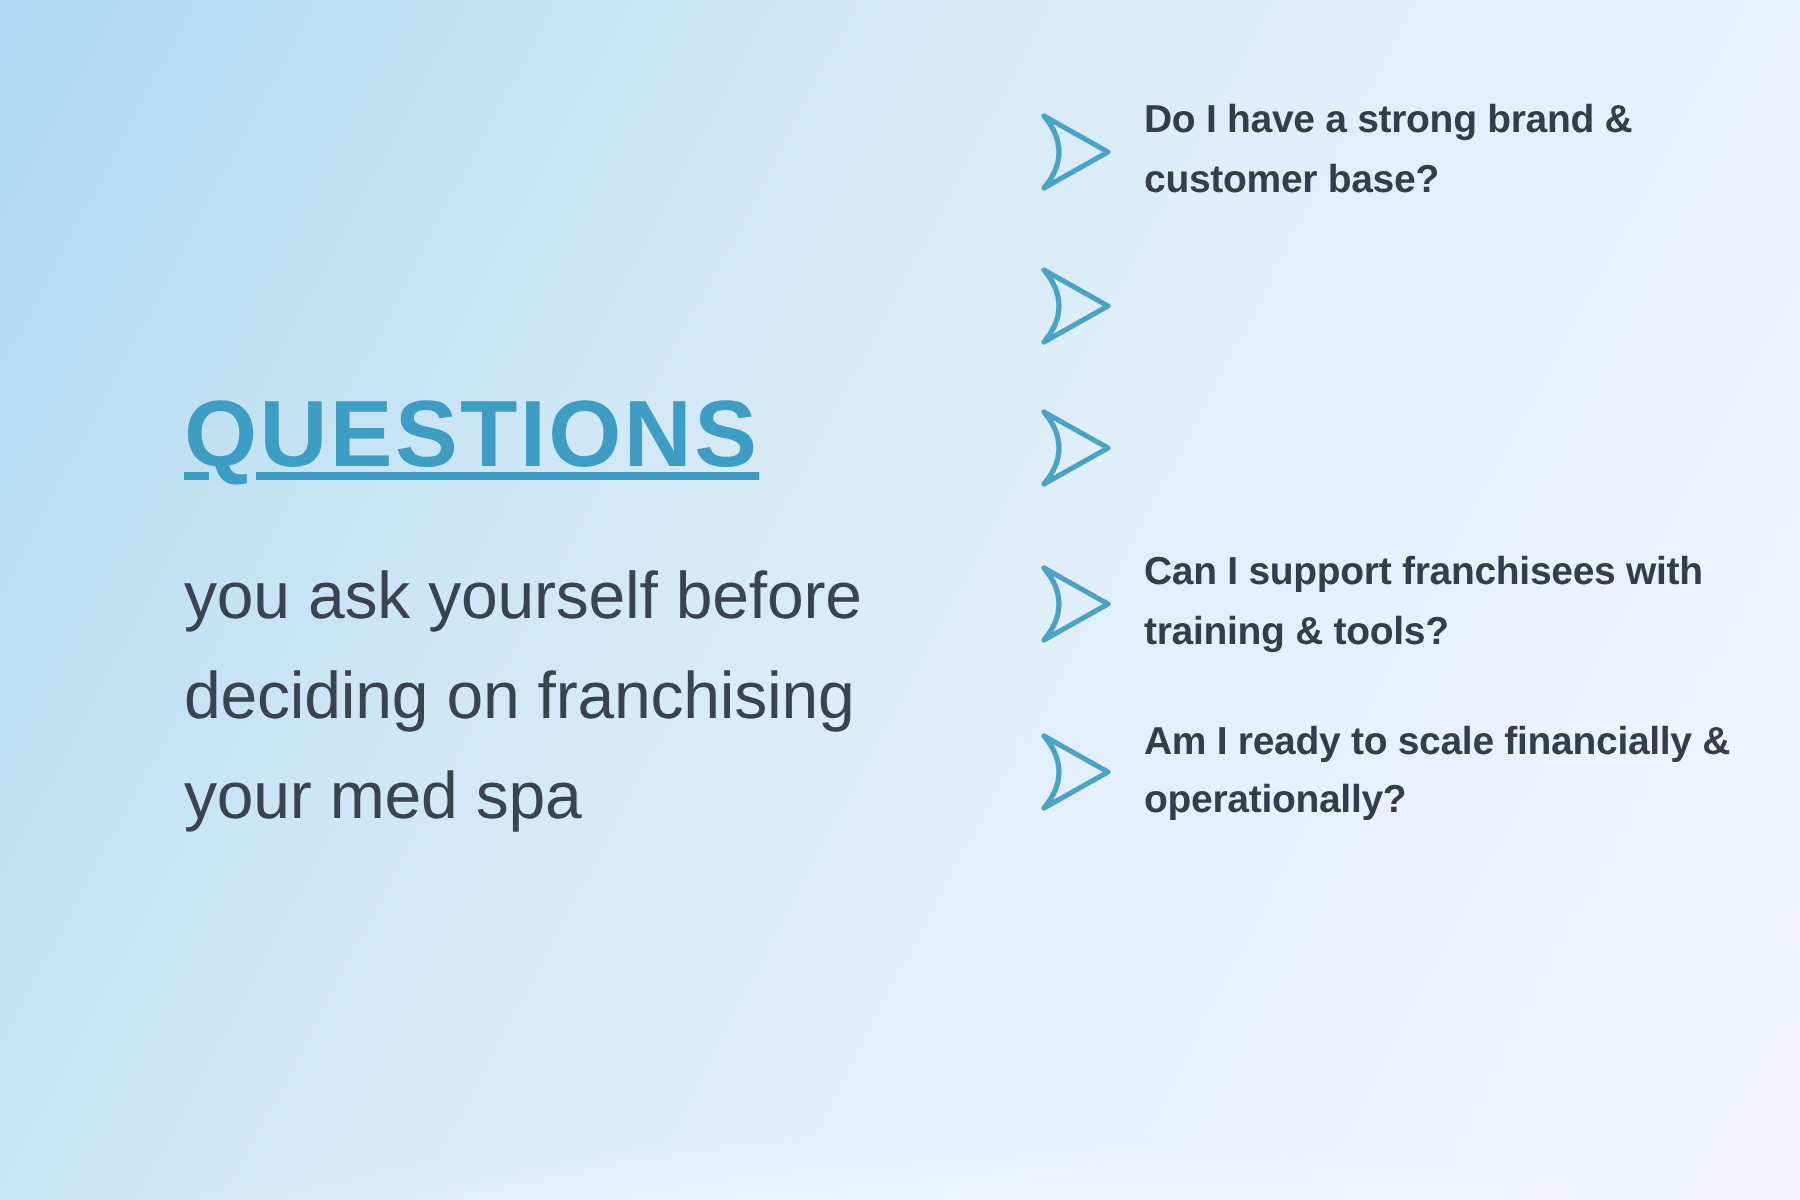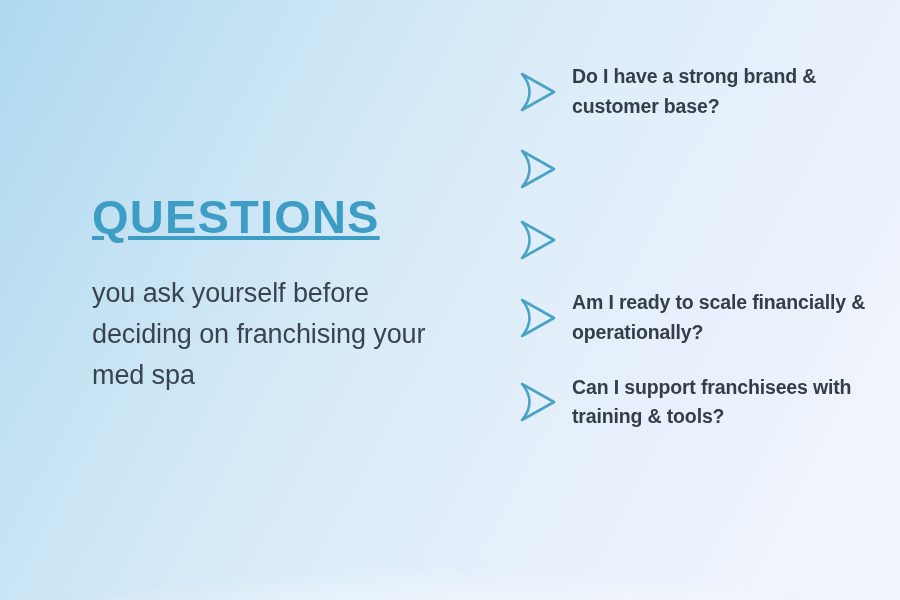"Do I have a strong" #checklist { top: 62px -> 46px }
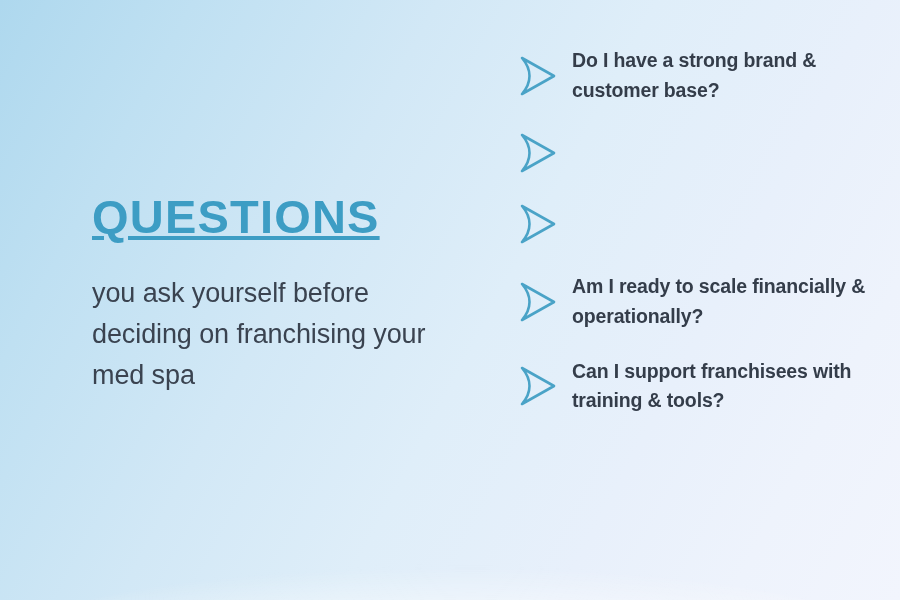"you ask yourself before deciding" #page-subtitle { font-size: 27px -> 33px }
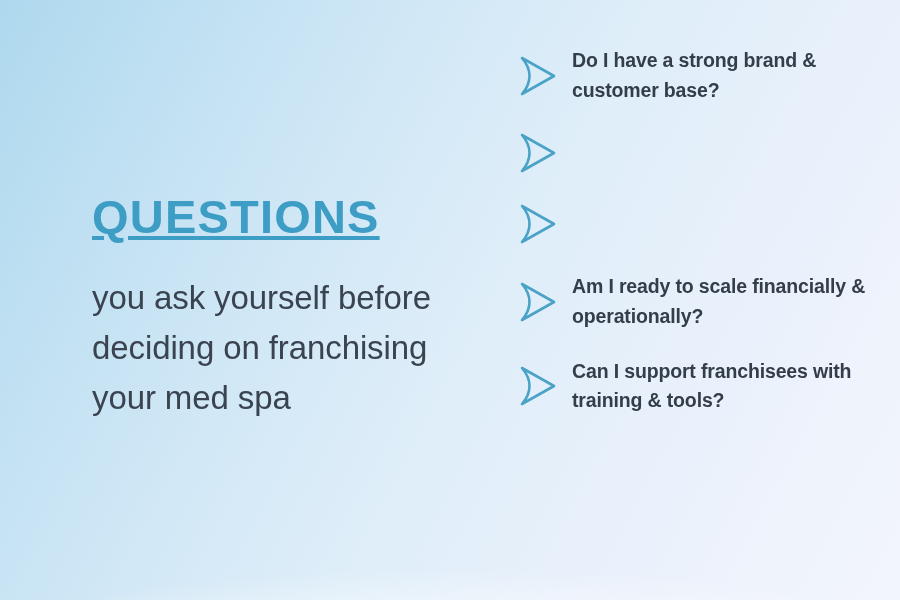"Am I ready to scale" li.checklist-item { order: before "Can I support franchisees with" -> after "Can I support franchisees with" }
